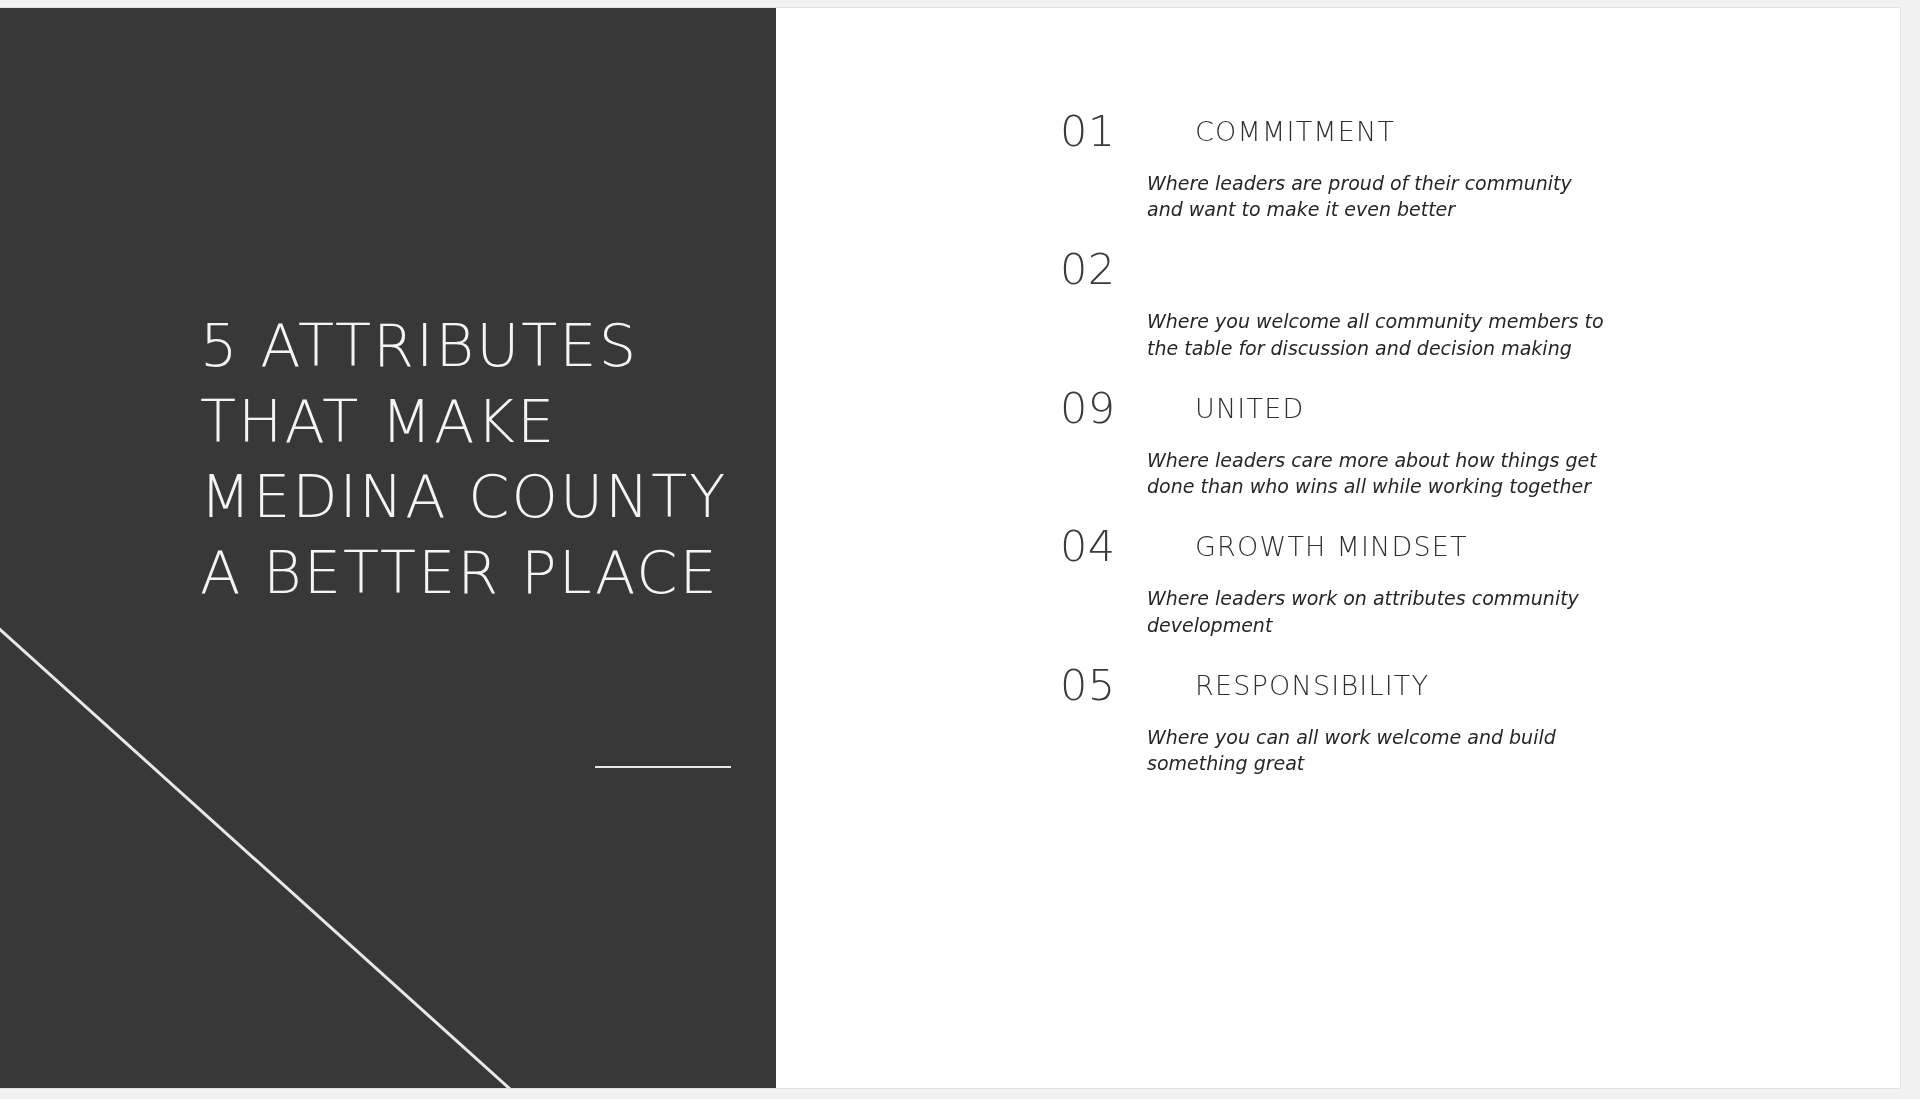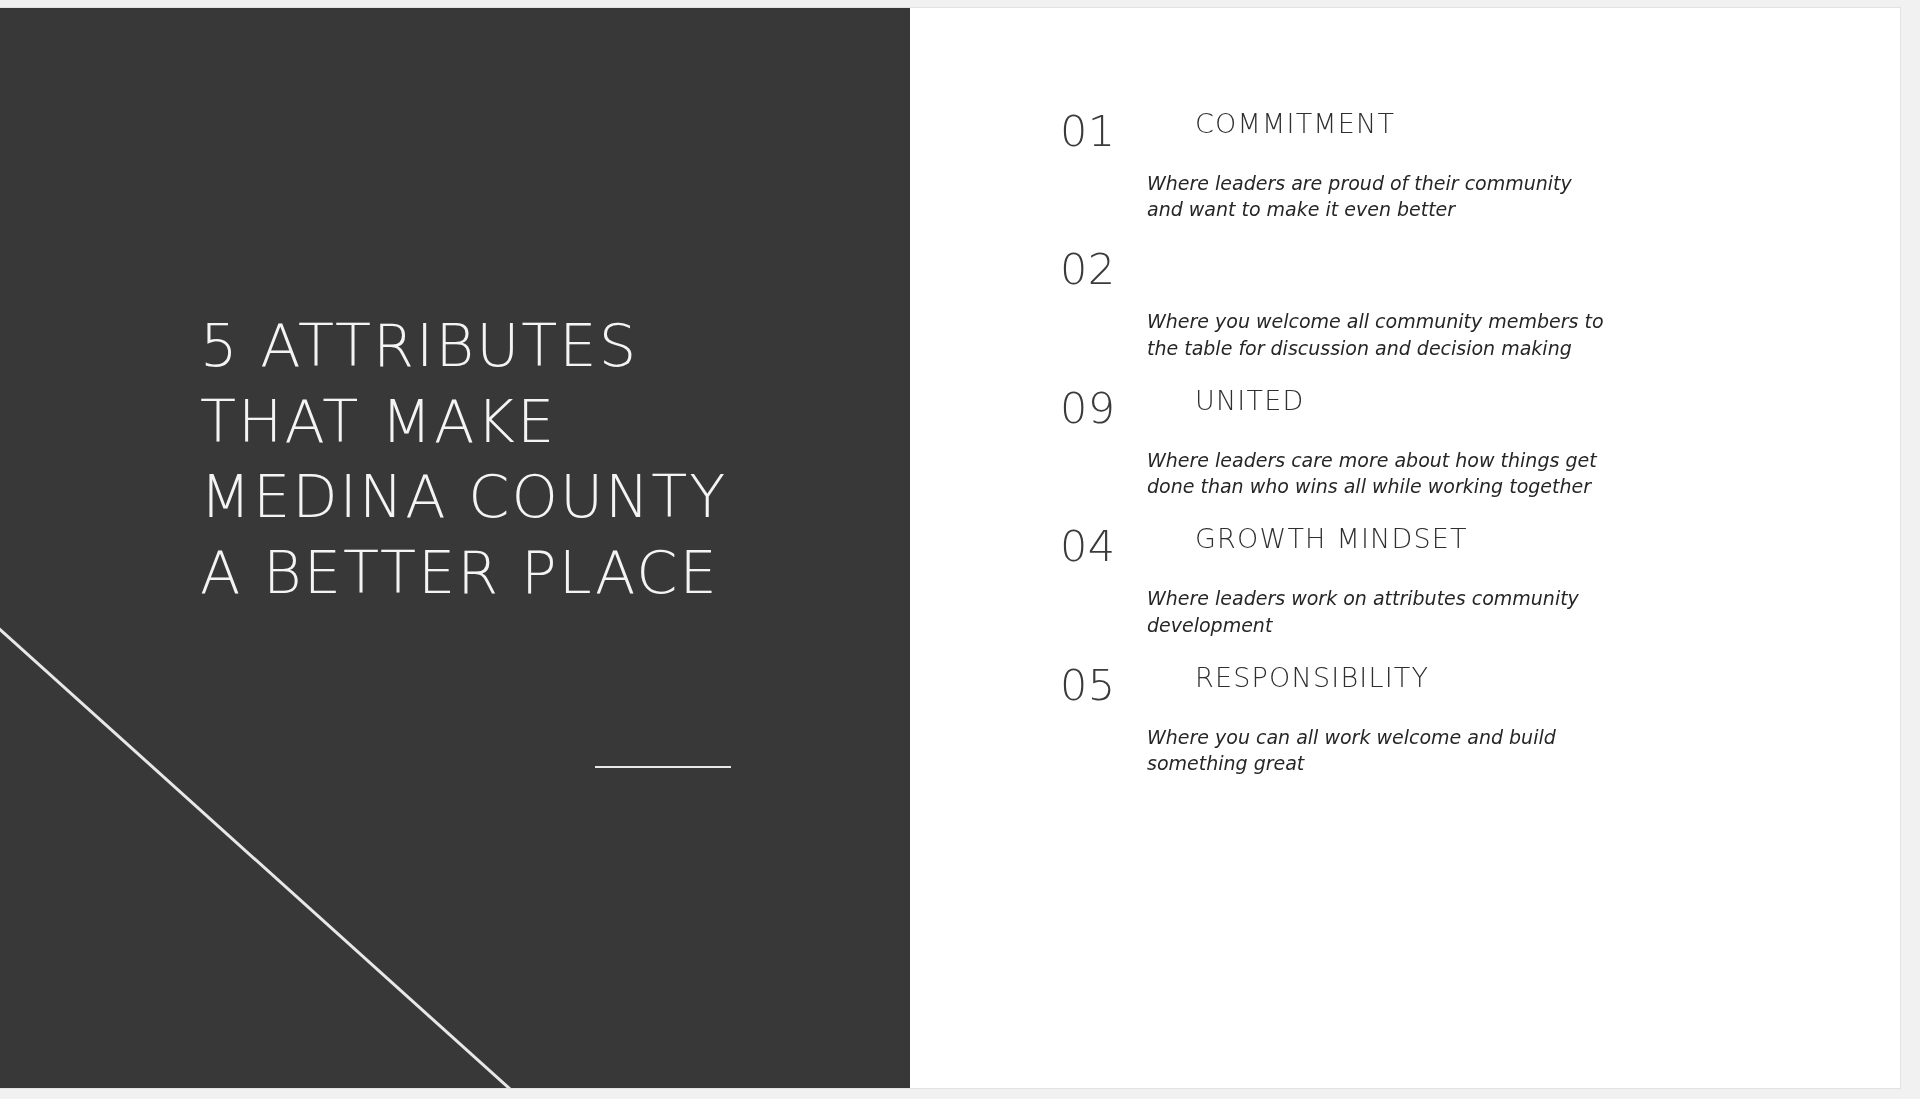"01" .item-head { align-items: flex-start -> center }
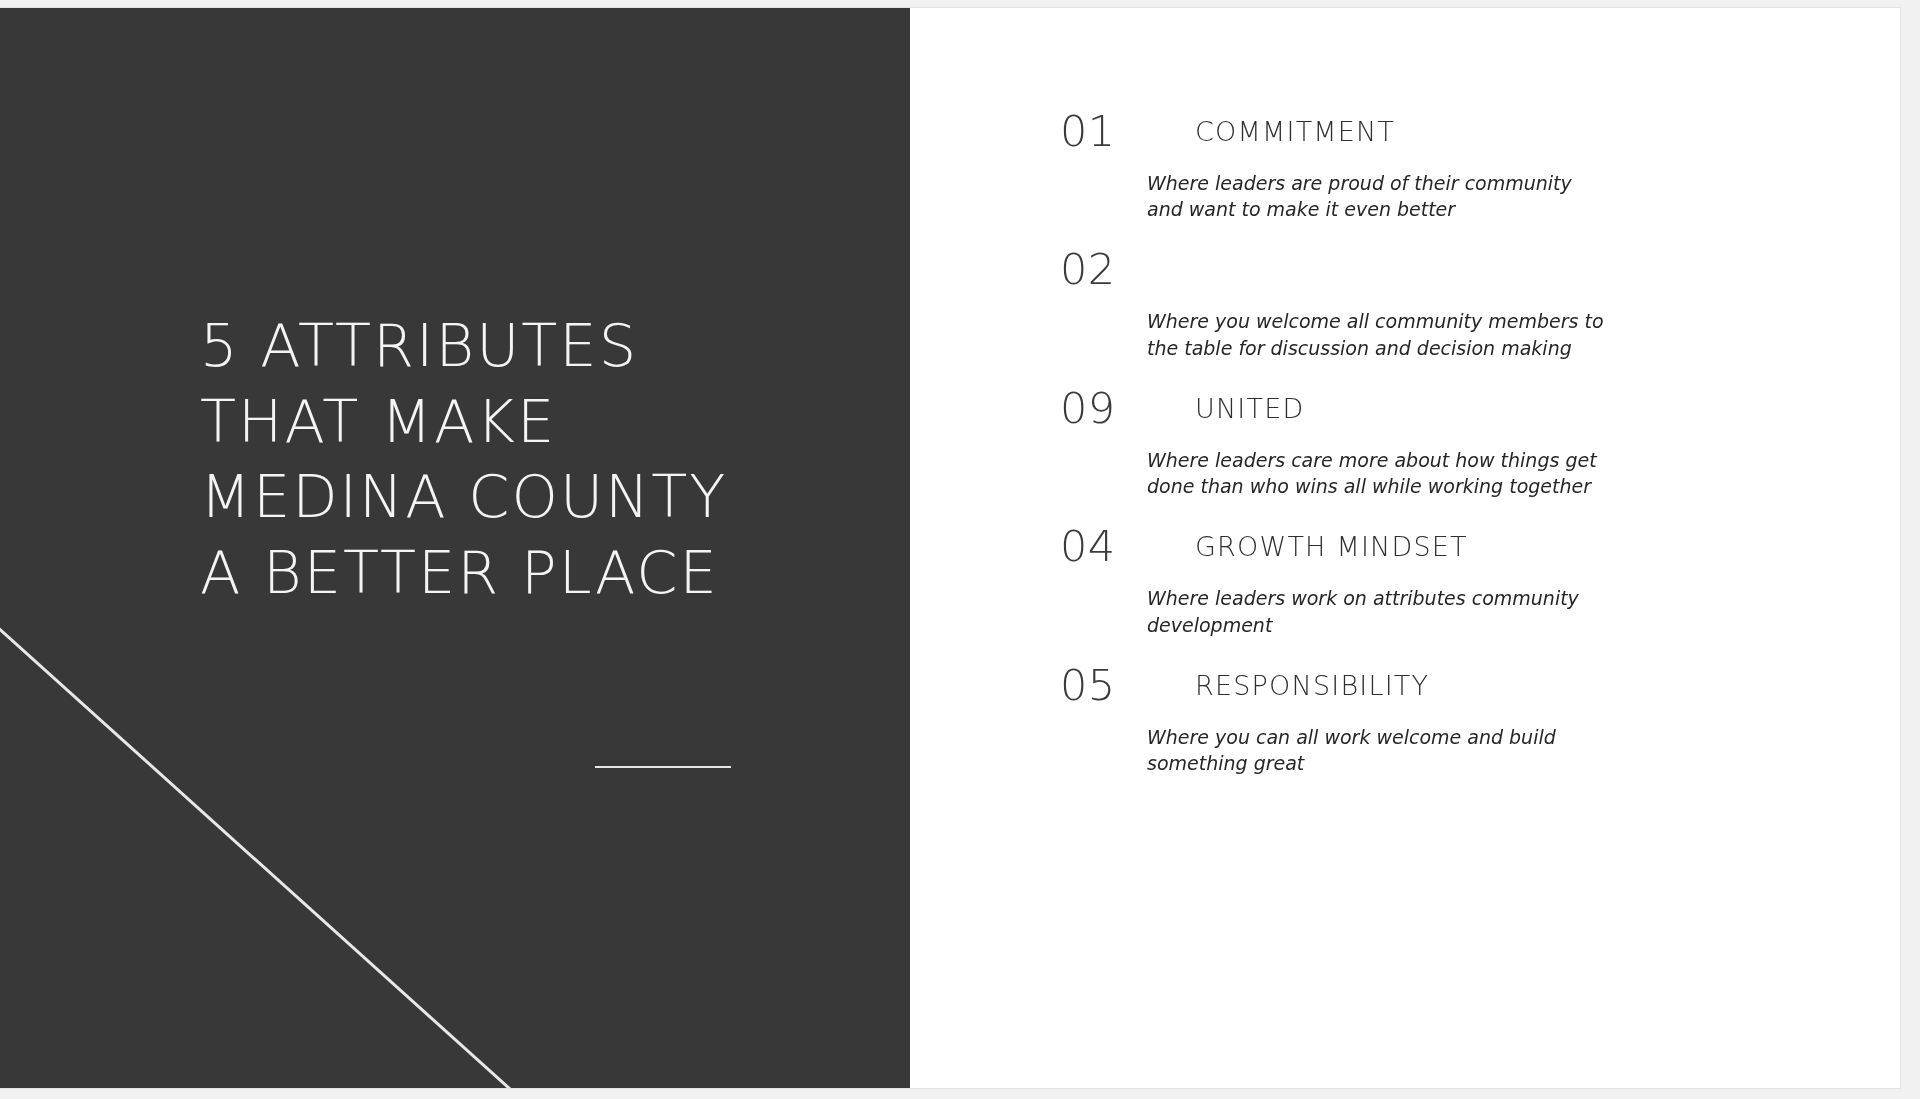"5 ATTRIBUTES" .dark-panel { width: 910px -> 776px }
